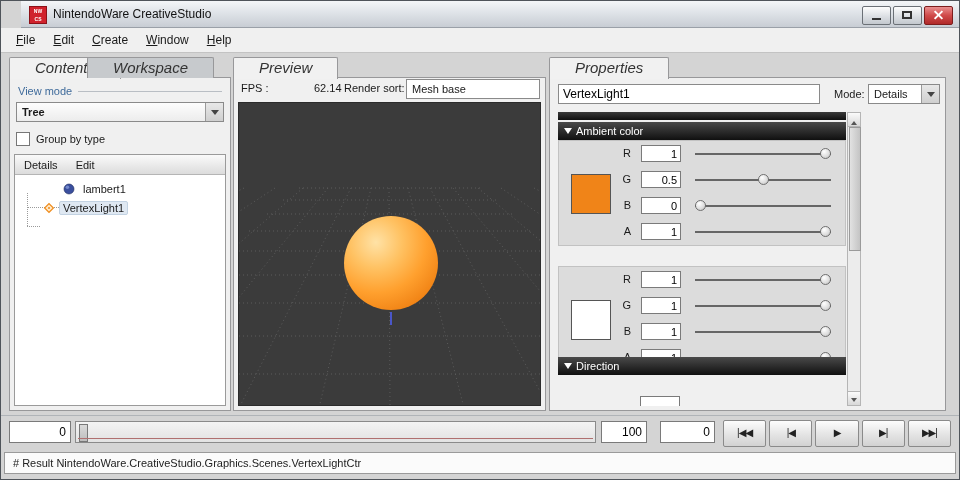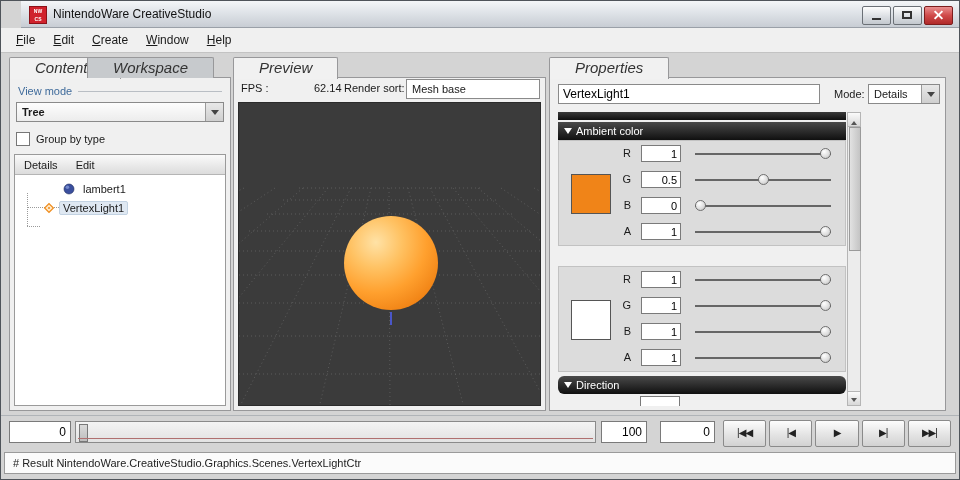"Direction" div.sec-hdr { border-radius: 6px -> none; top: 264px -> 245px }
